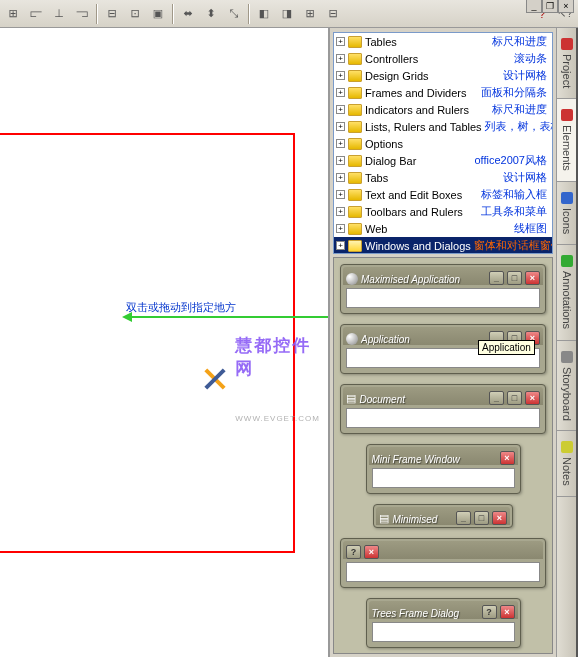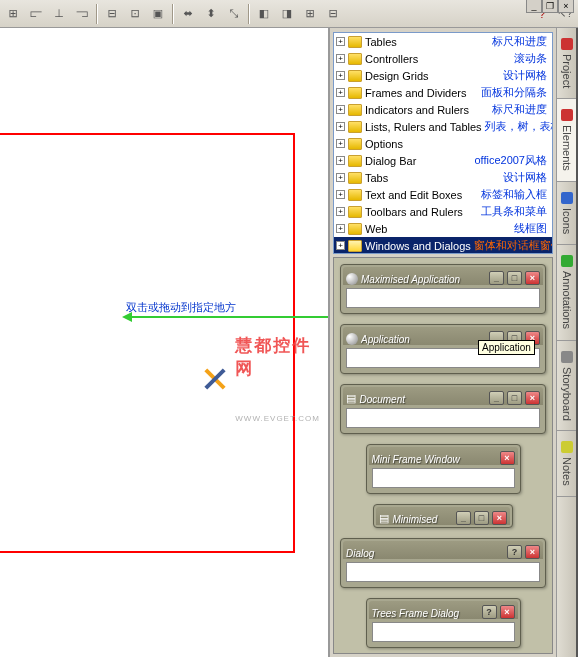"慧都控件网" .wm-text { color: #ef4444 -> #8b5cf6 }
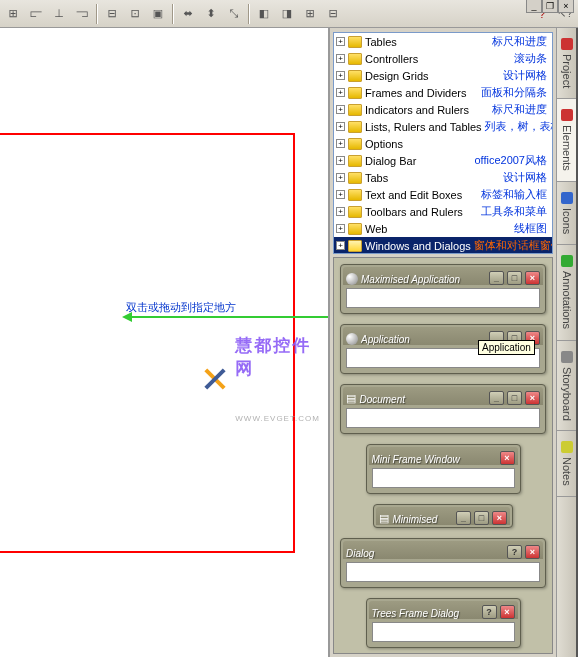"Dialog" span.elem-title { html: <span>Dialog</span> -> none }
